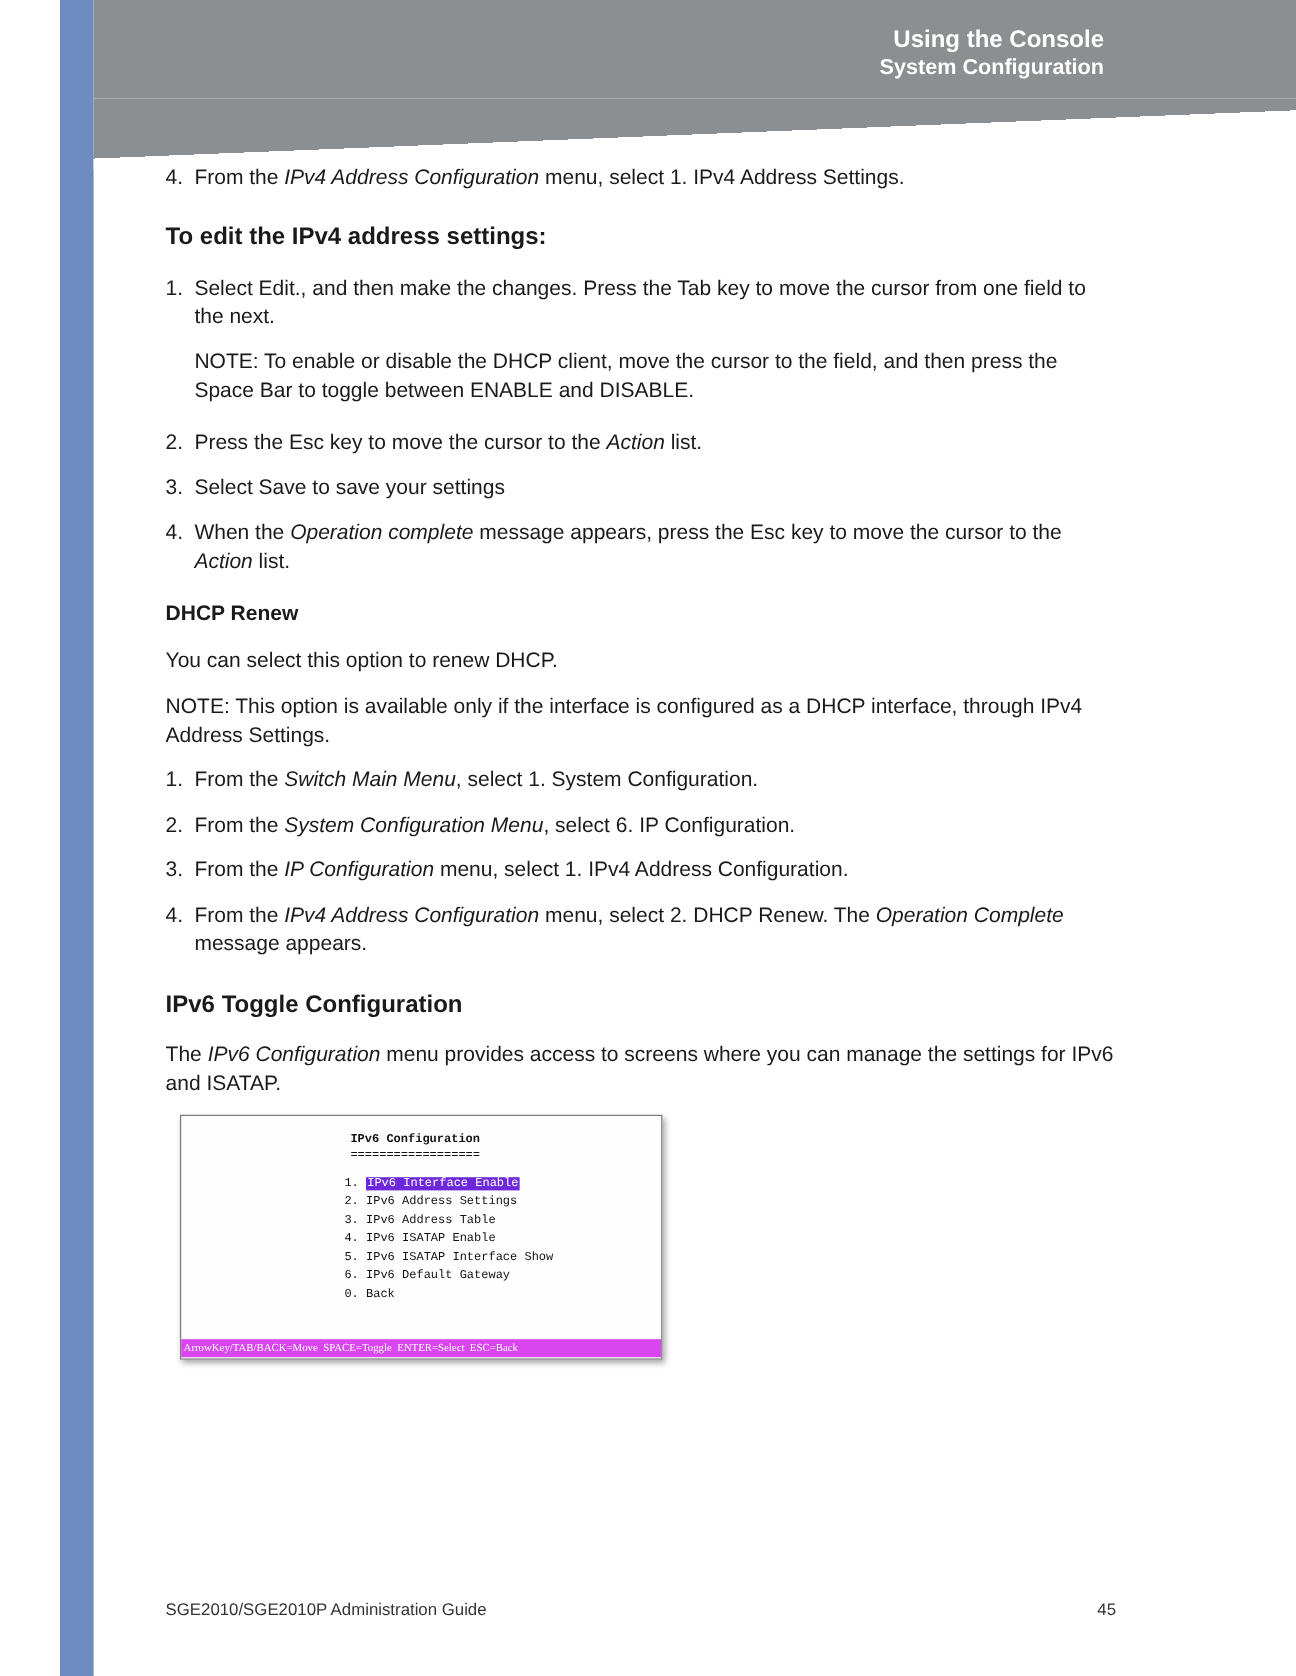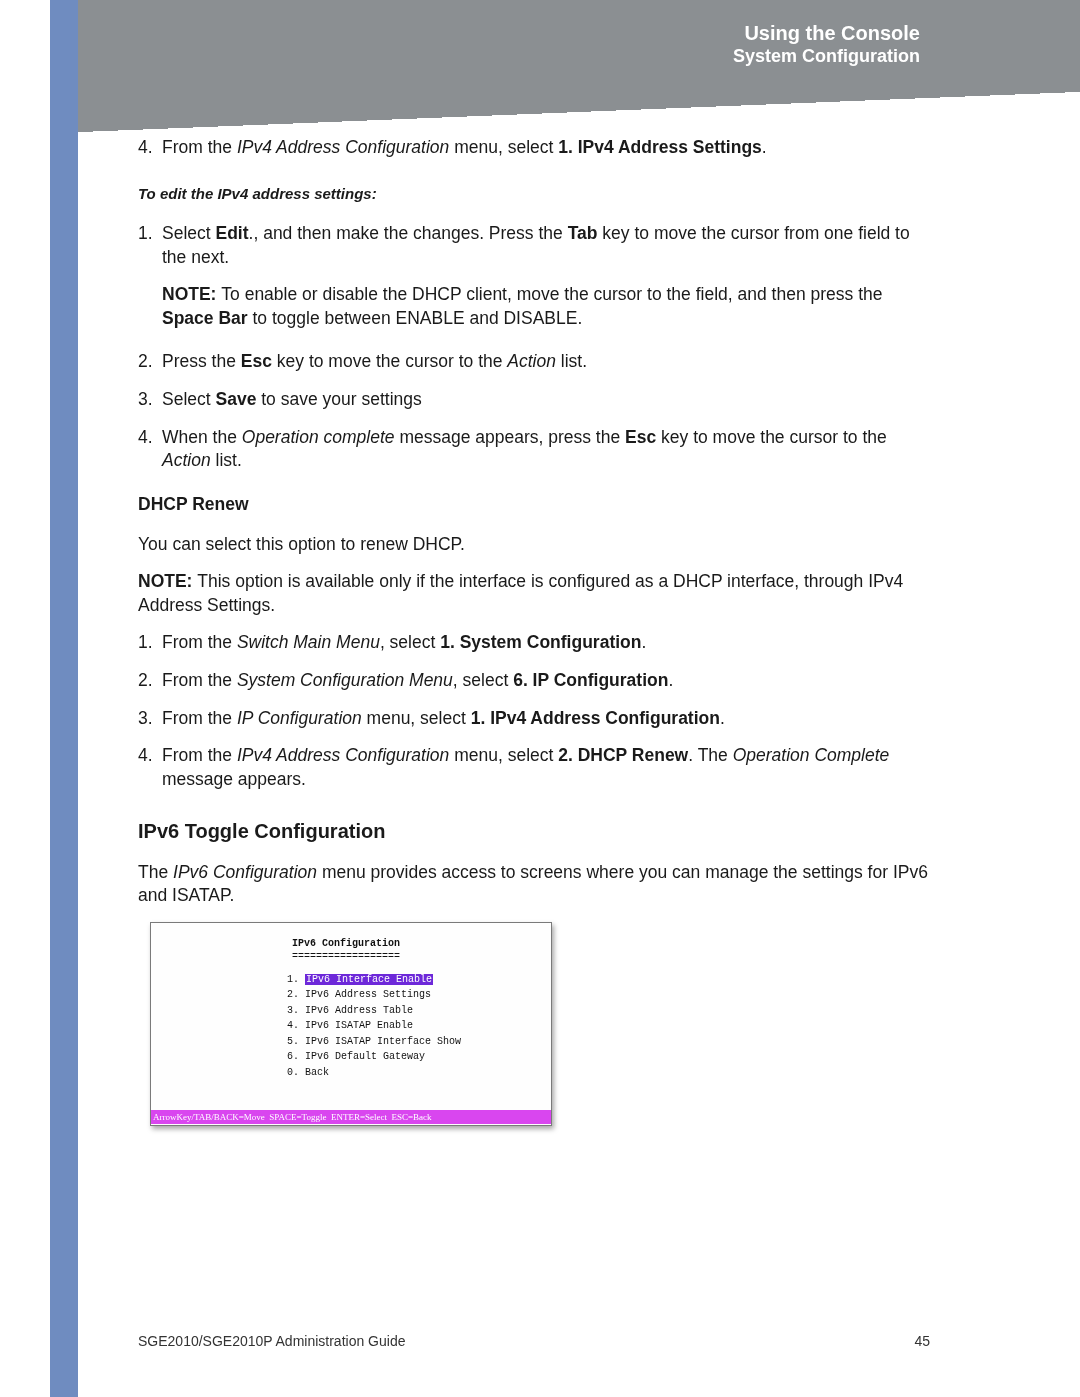"1. IPv4 Address Settings" b { font-weight: 700 -> 400 }
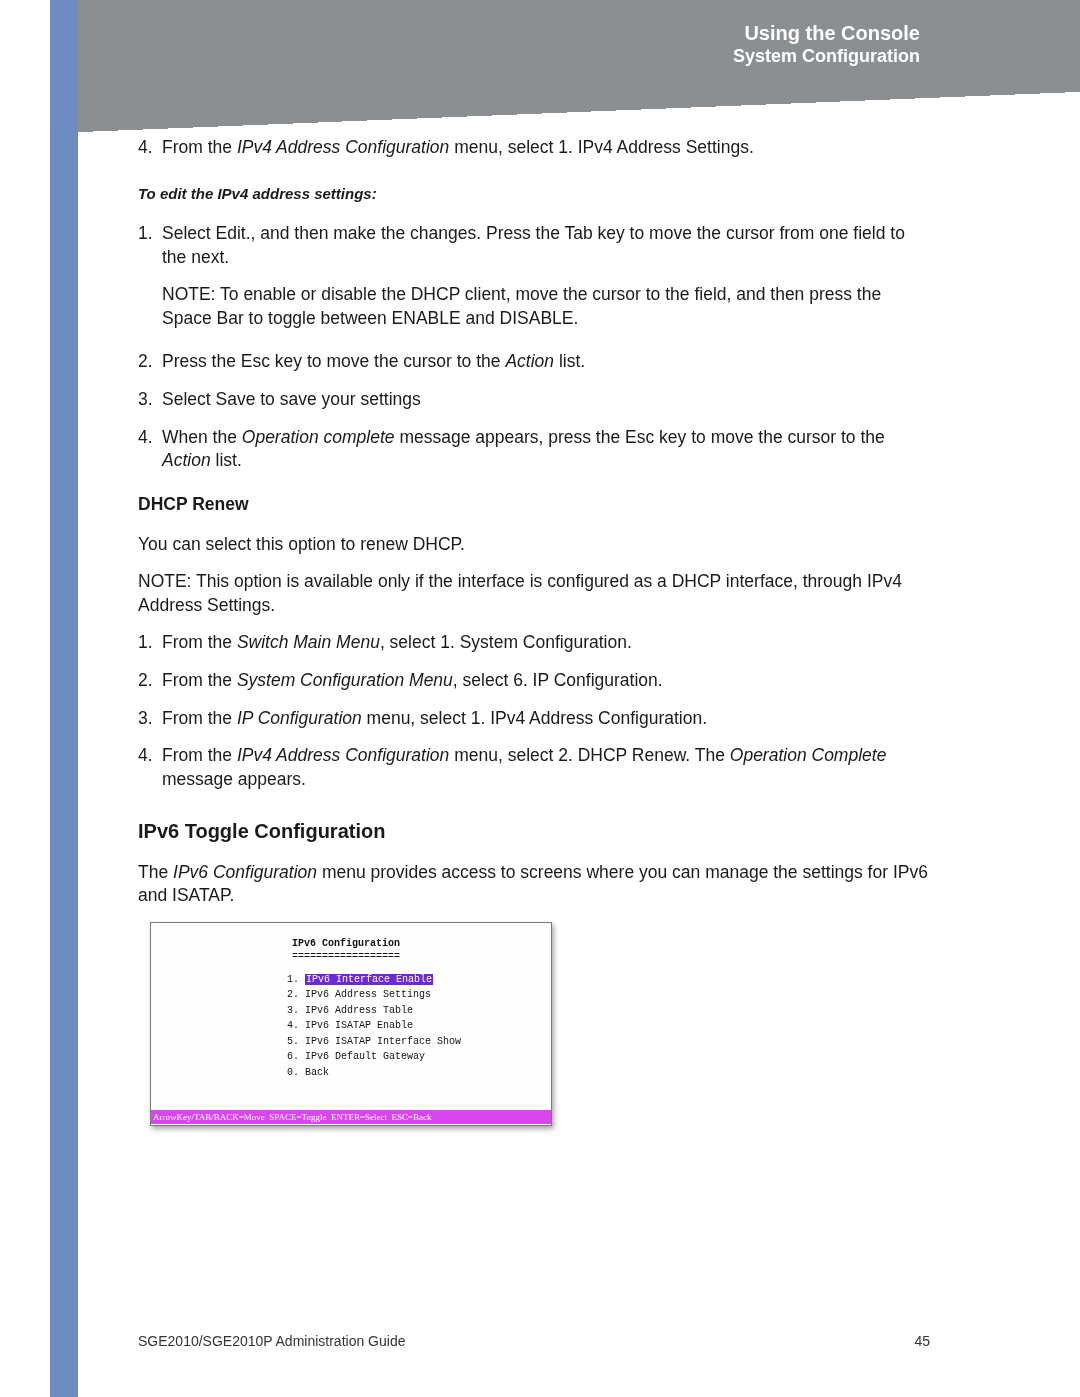"To edit the IPv4 address" .sub-head-italic { font-size: 15px -> 20px; font-style: italic -> none }
